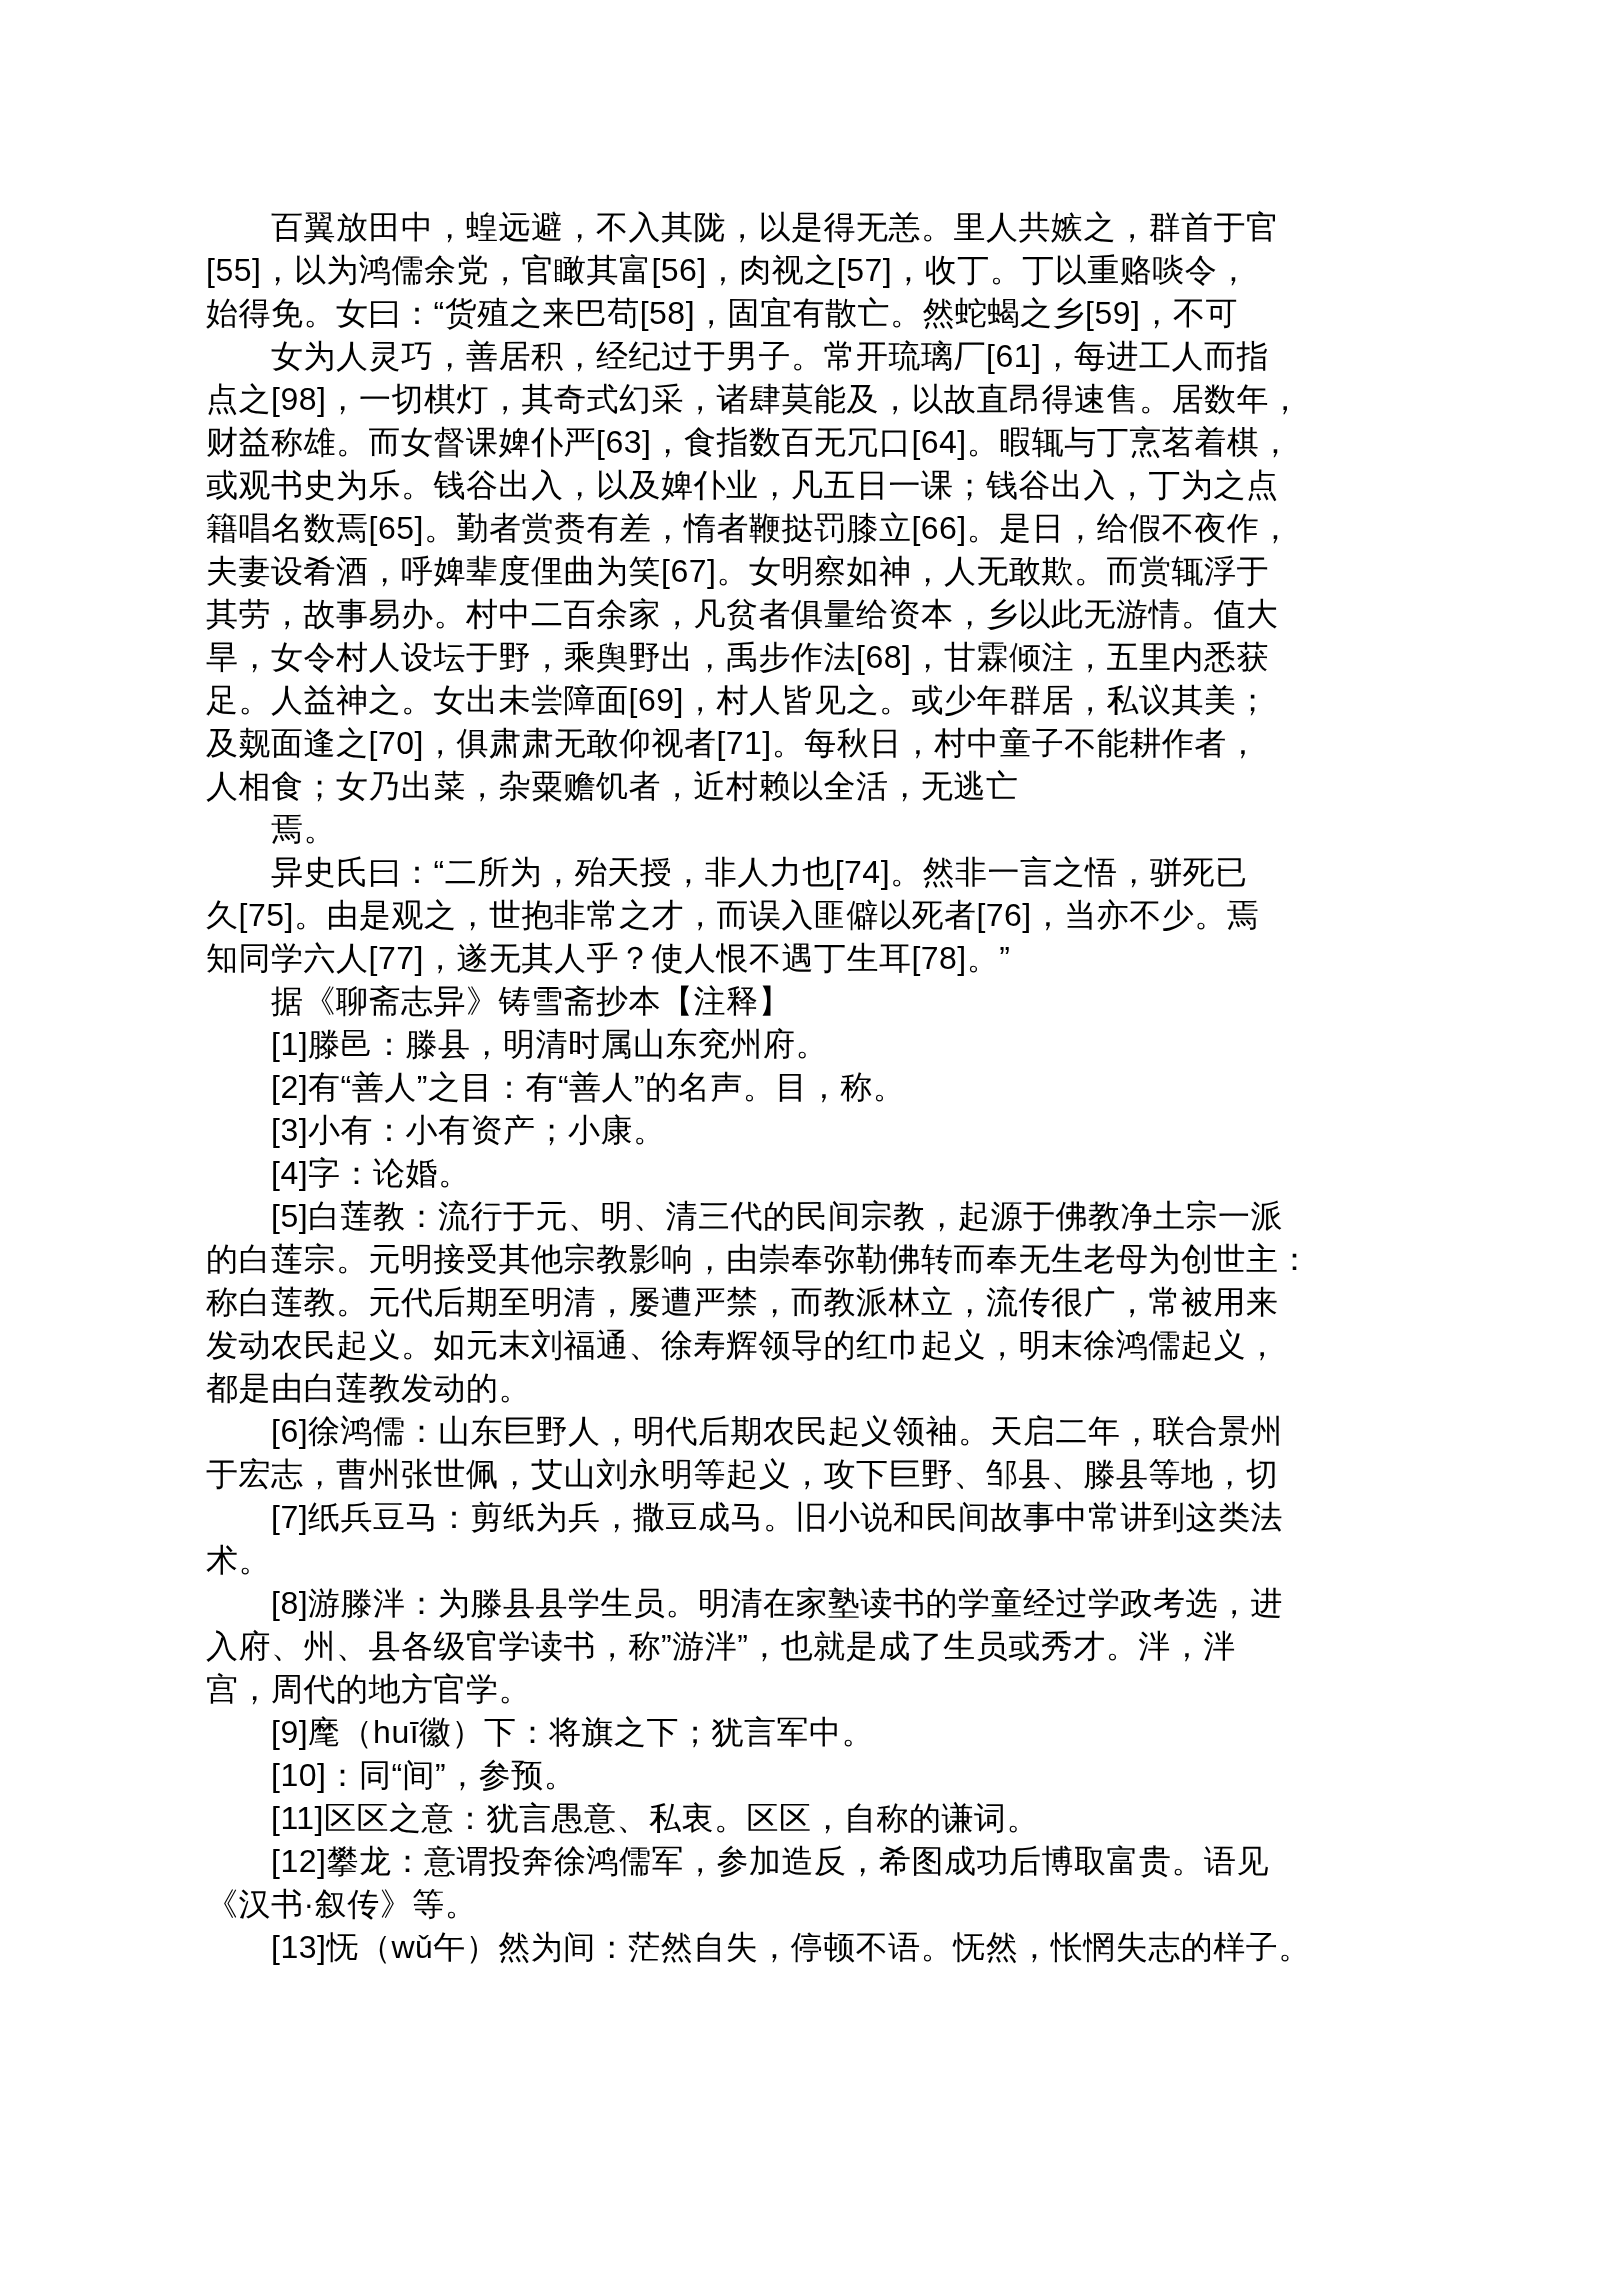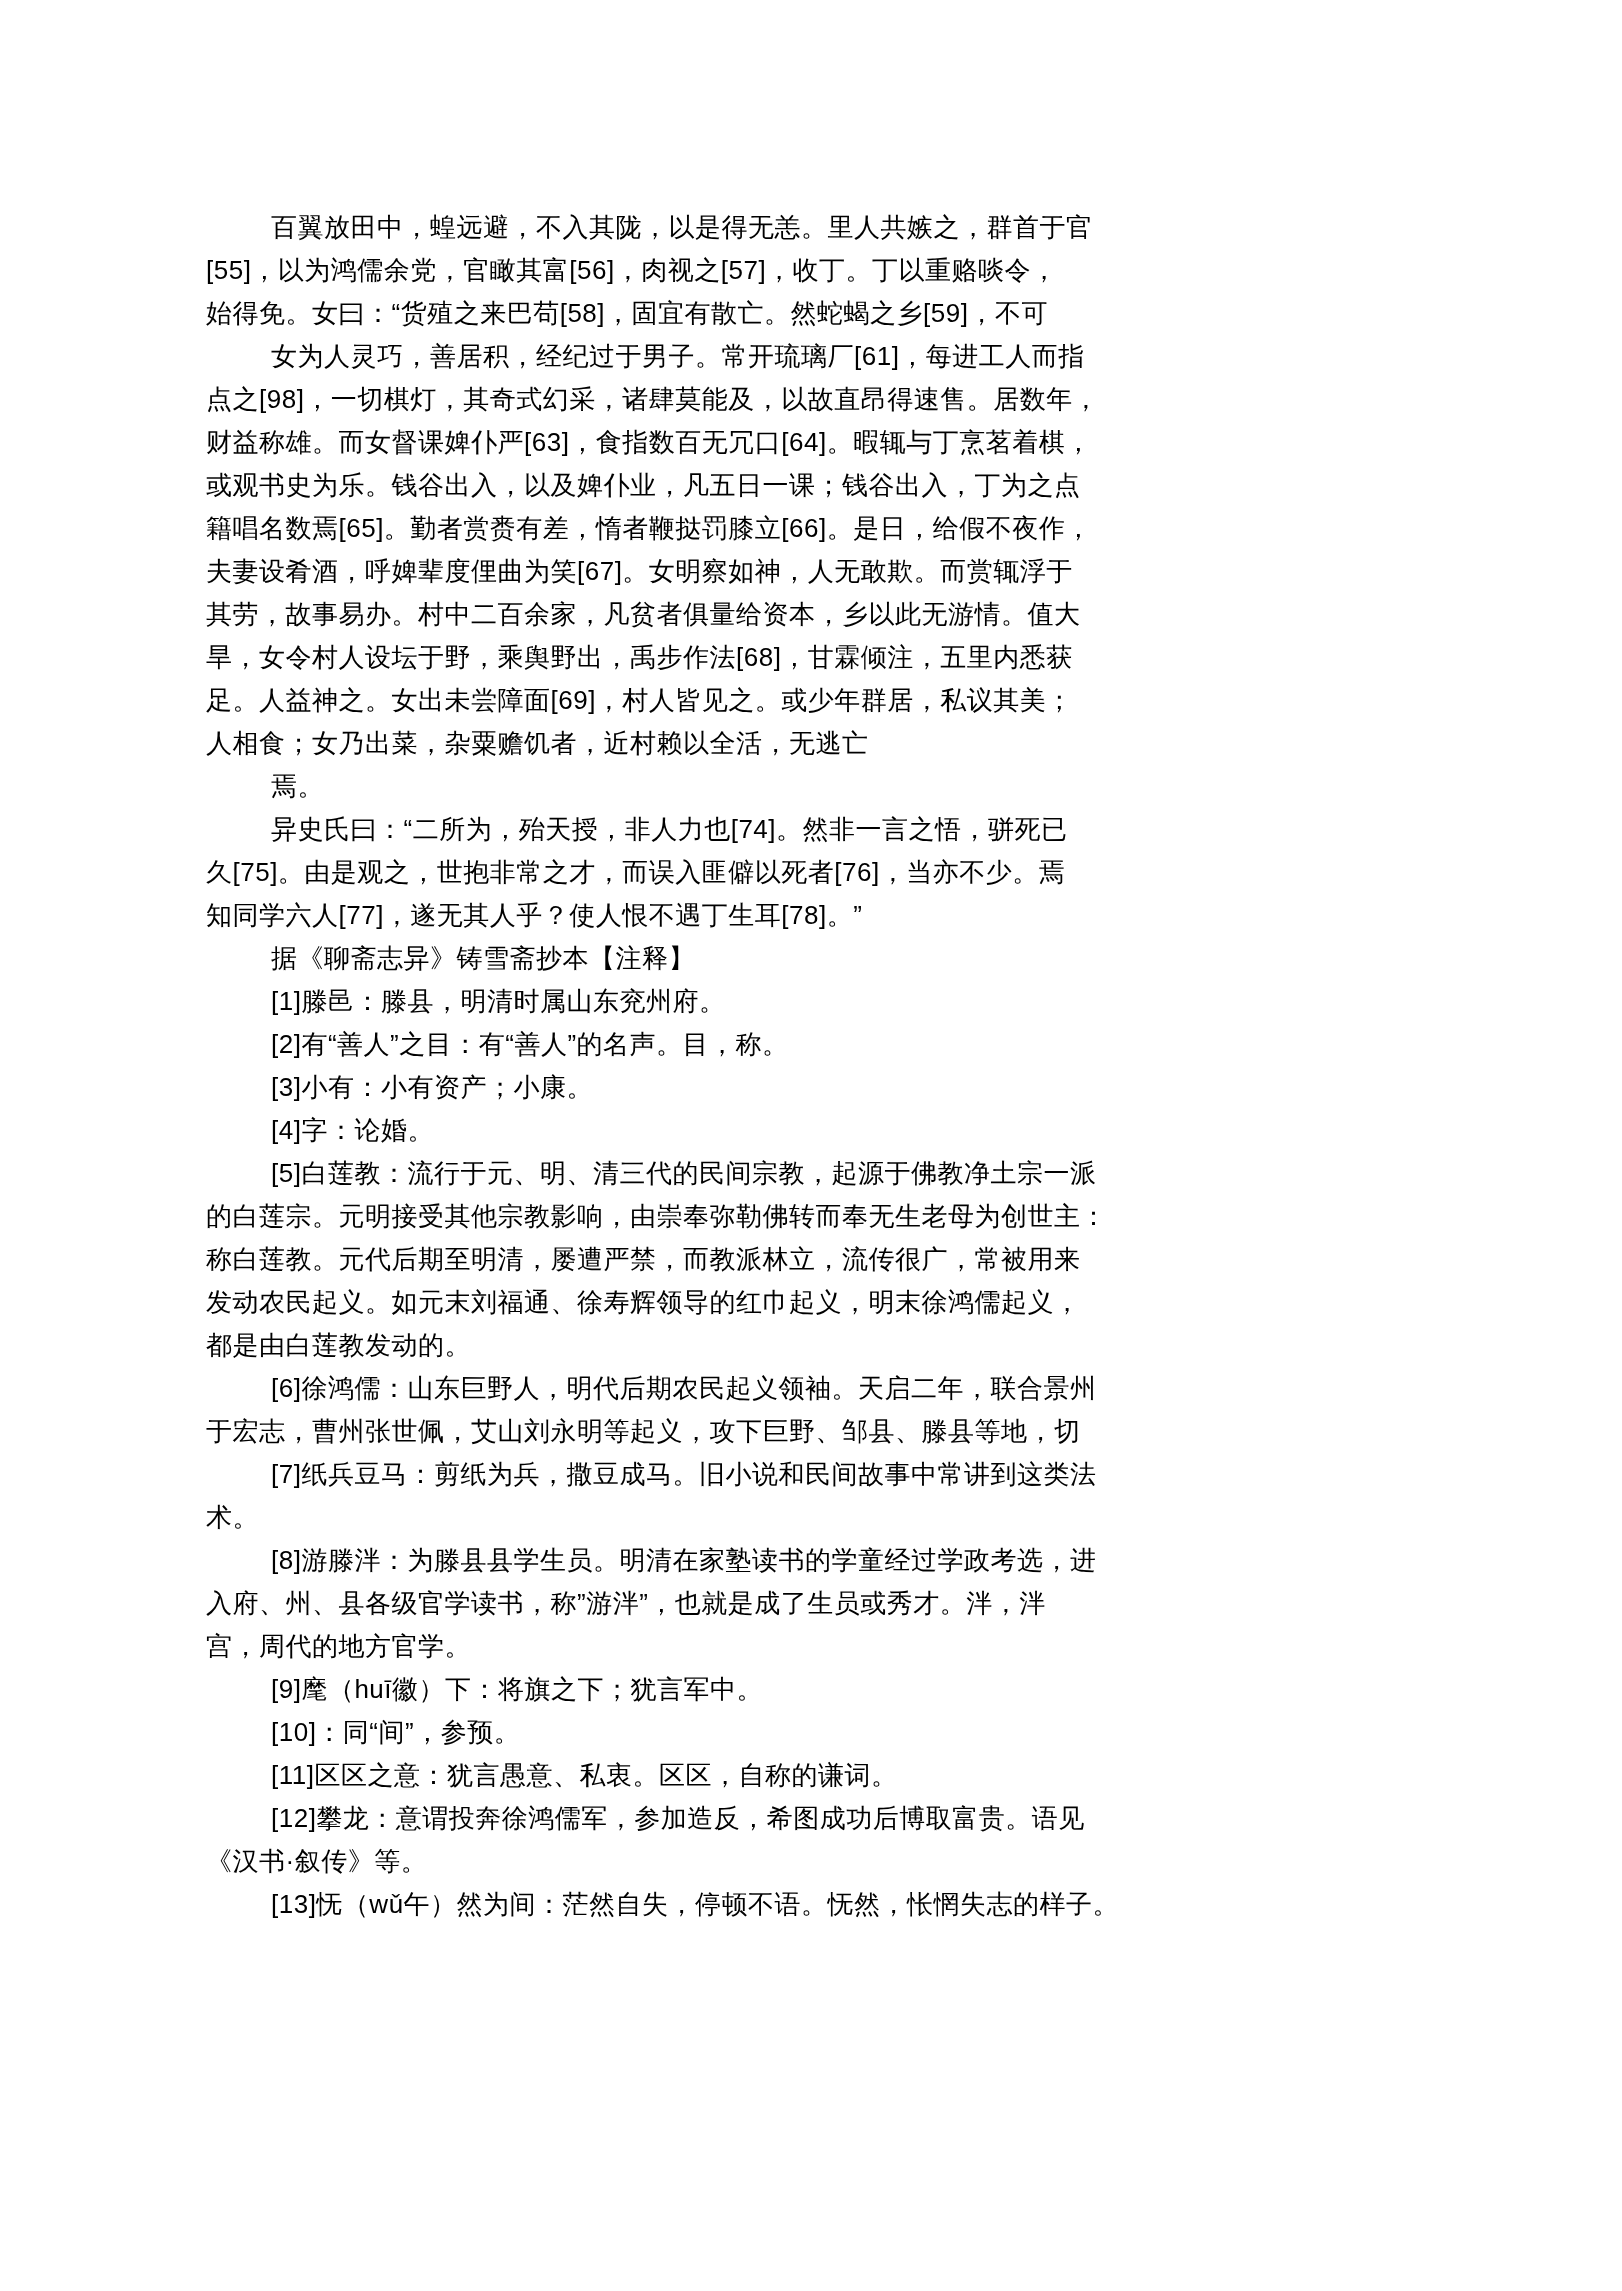"百翼放田中，蝗远避，不入其陇，以是得无恙。里人共嫉之，群首于官" .line { font-size: 26px -> 32px }
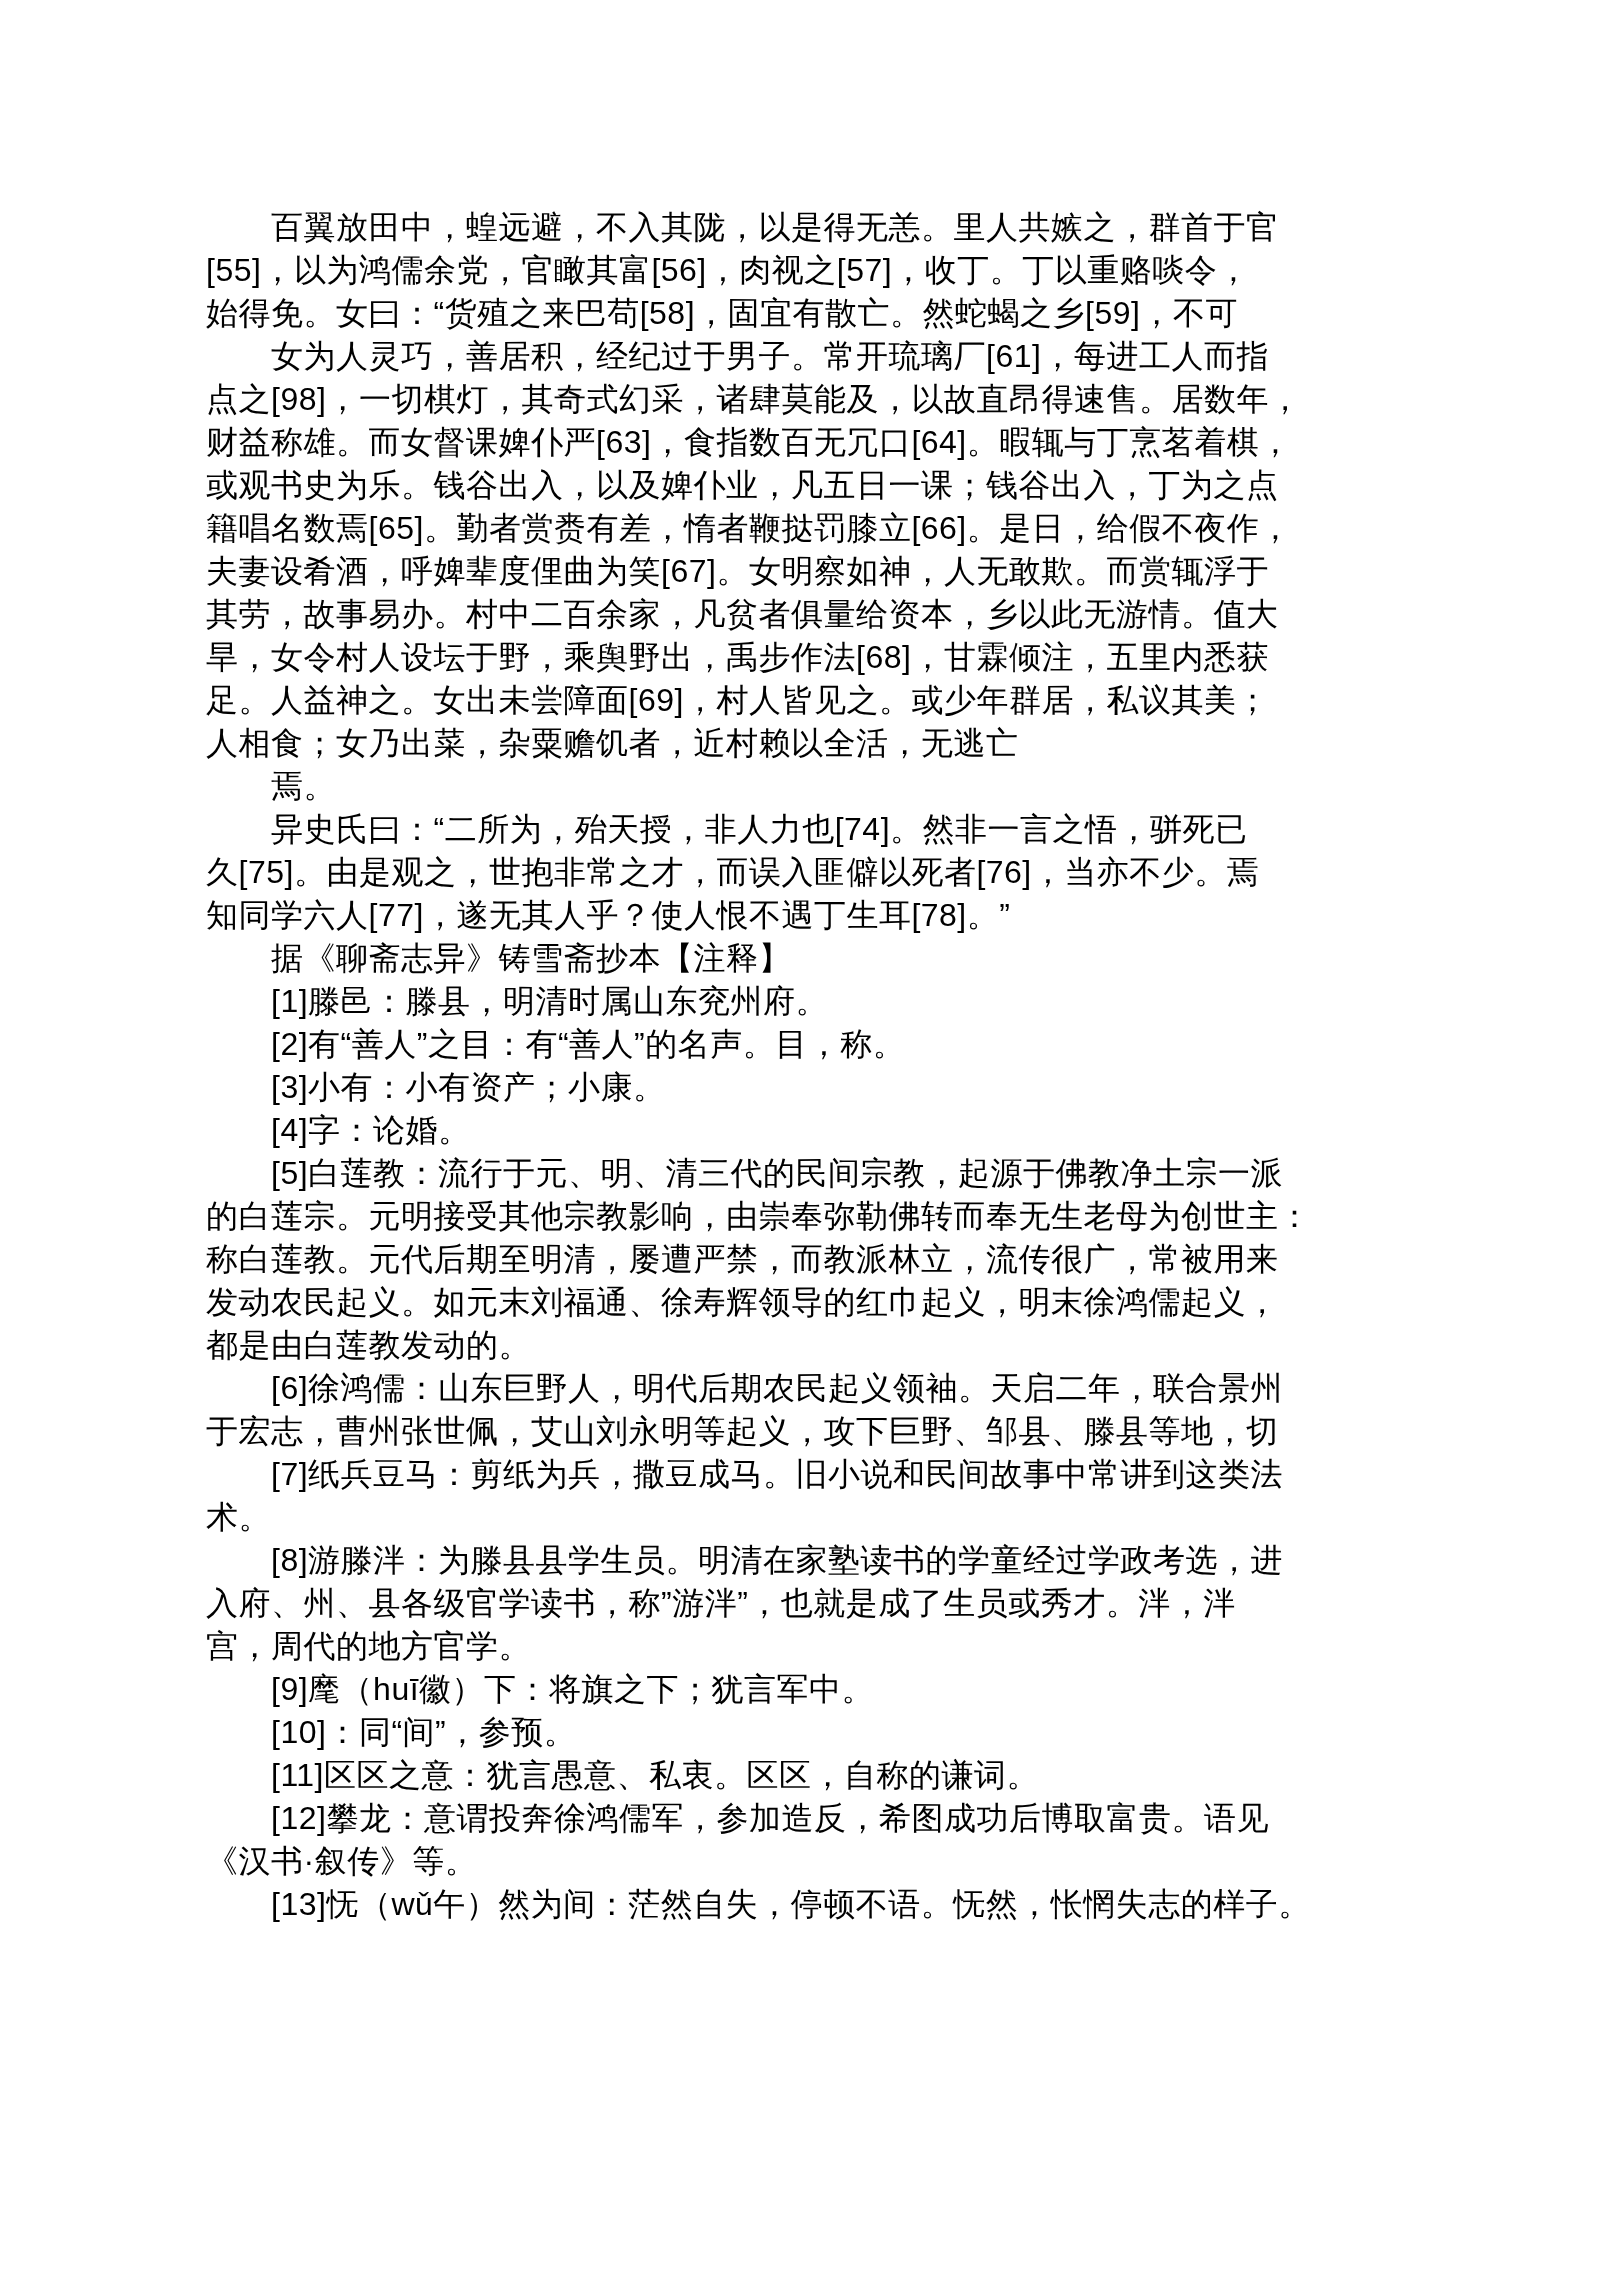"及觌面逢之[70]，俱肃肃无敢仰视者[71]。每秋日，村中童子不能耕作者，" div.line { html: none -> <div>及觌面逢之[70]，俱肃肃无敢仰视者[71]。每秋日，村中童子不能耕作者，</div> }
